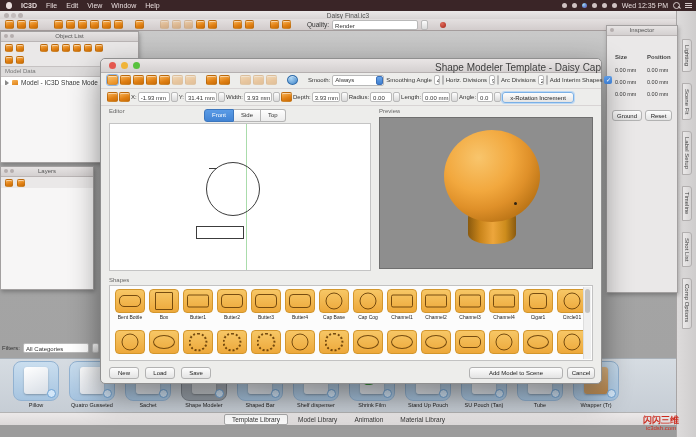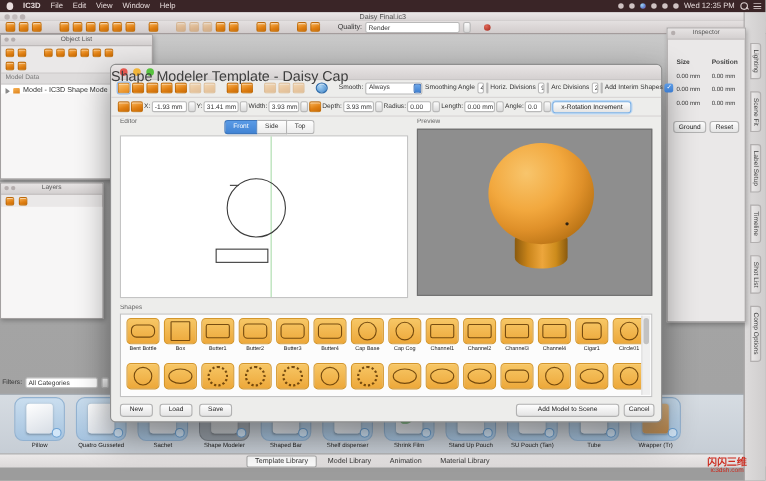"Shape Modeler Template - Daisy" #dlgtitle .t { font-size: 13px -> 10px; text-align: left -> right }
